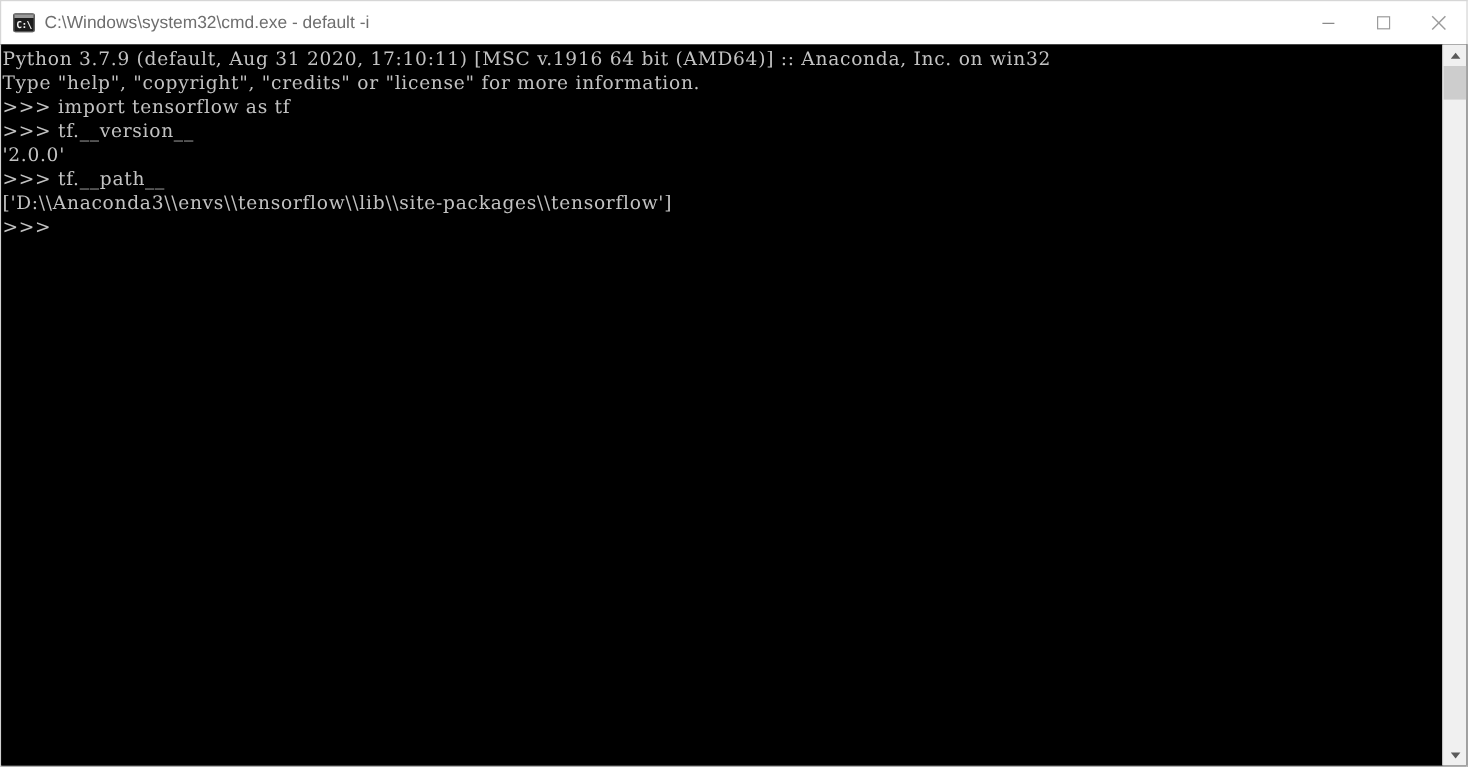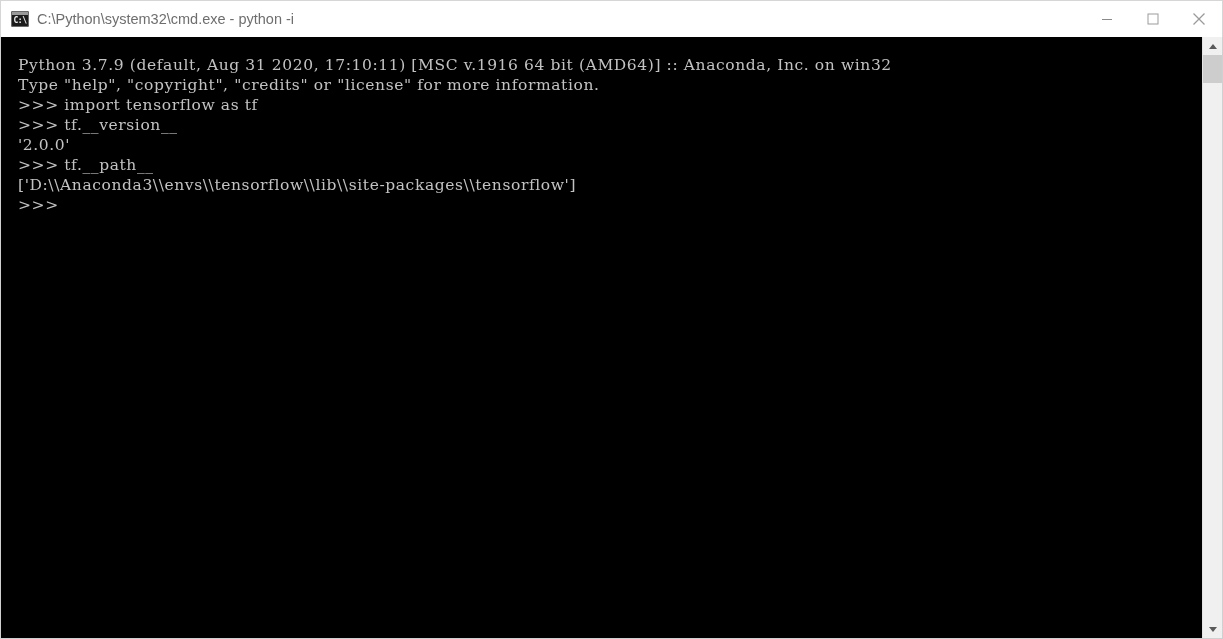"C:\Python\system32\cmd.exe - python -i" span.title-text { text: Python\system32\cmd.exe - python -> Windows\system32\cmd.exe - default }
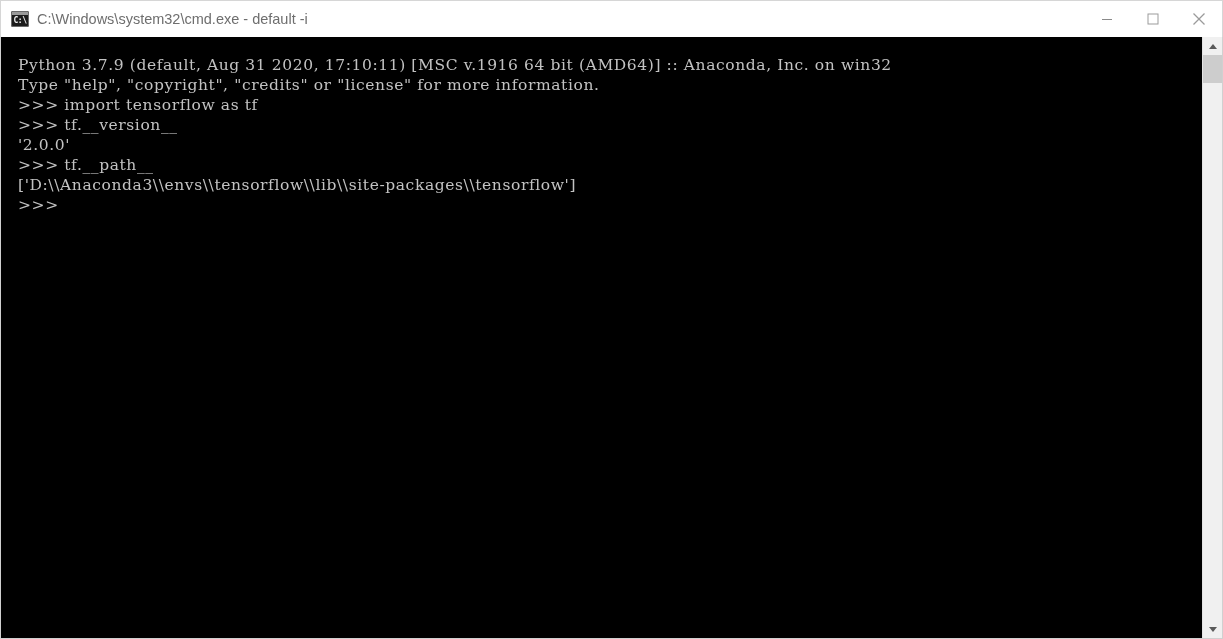"Python 3.7.9 (default, Aug 31" .console pre { margin: 16px -> 0 }
